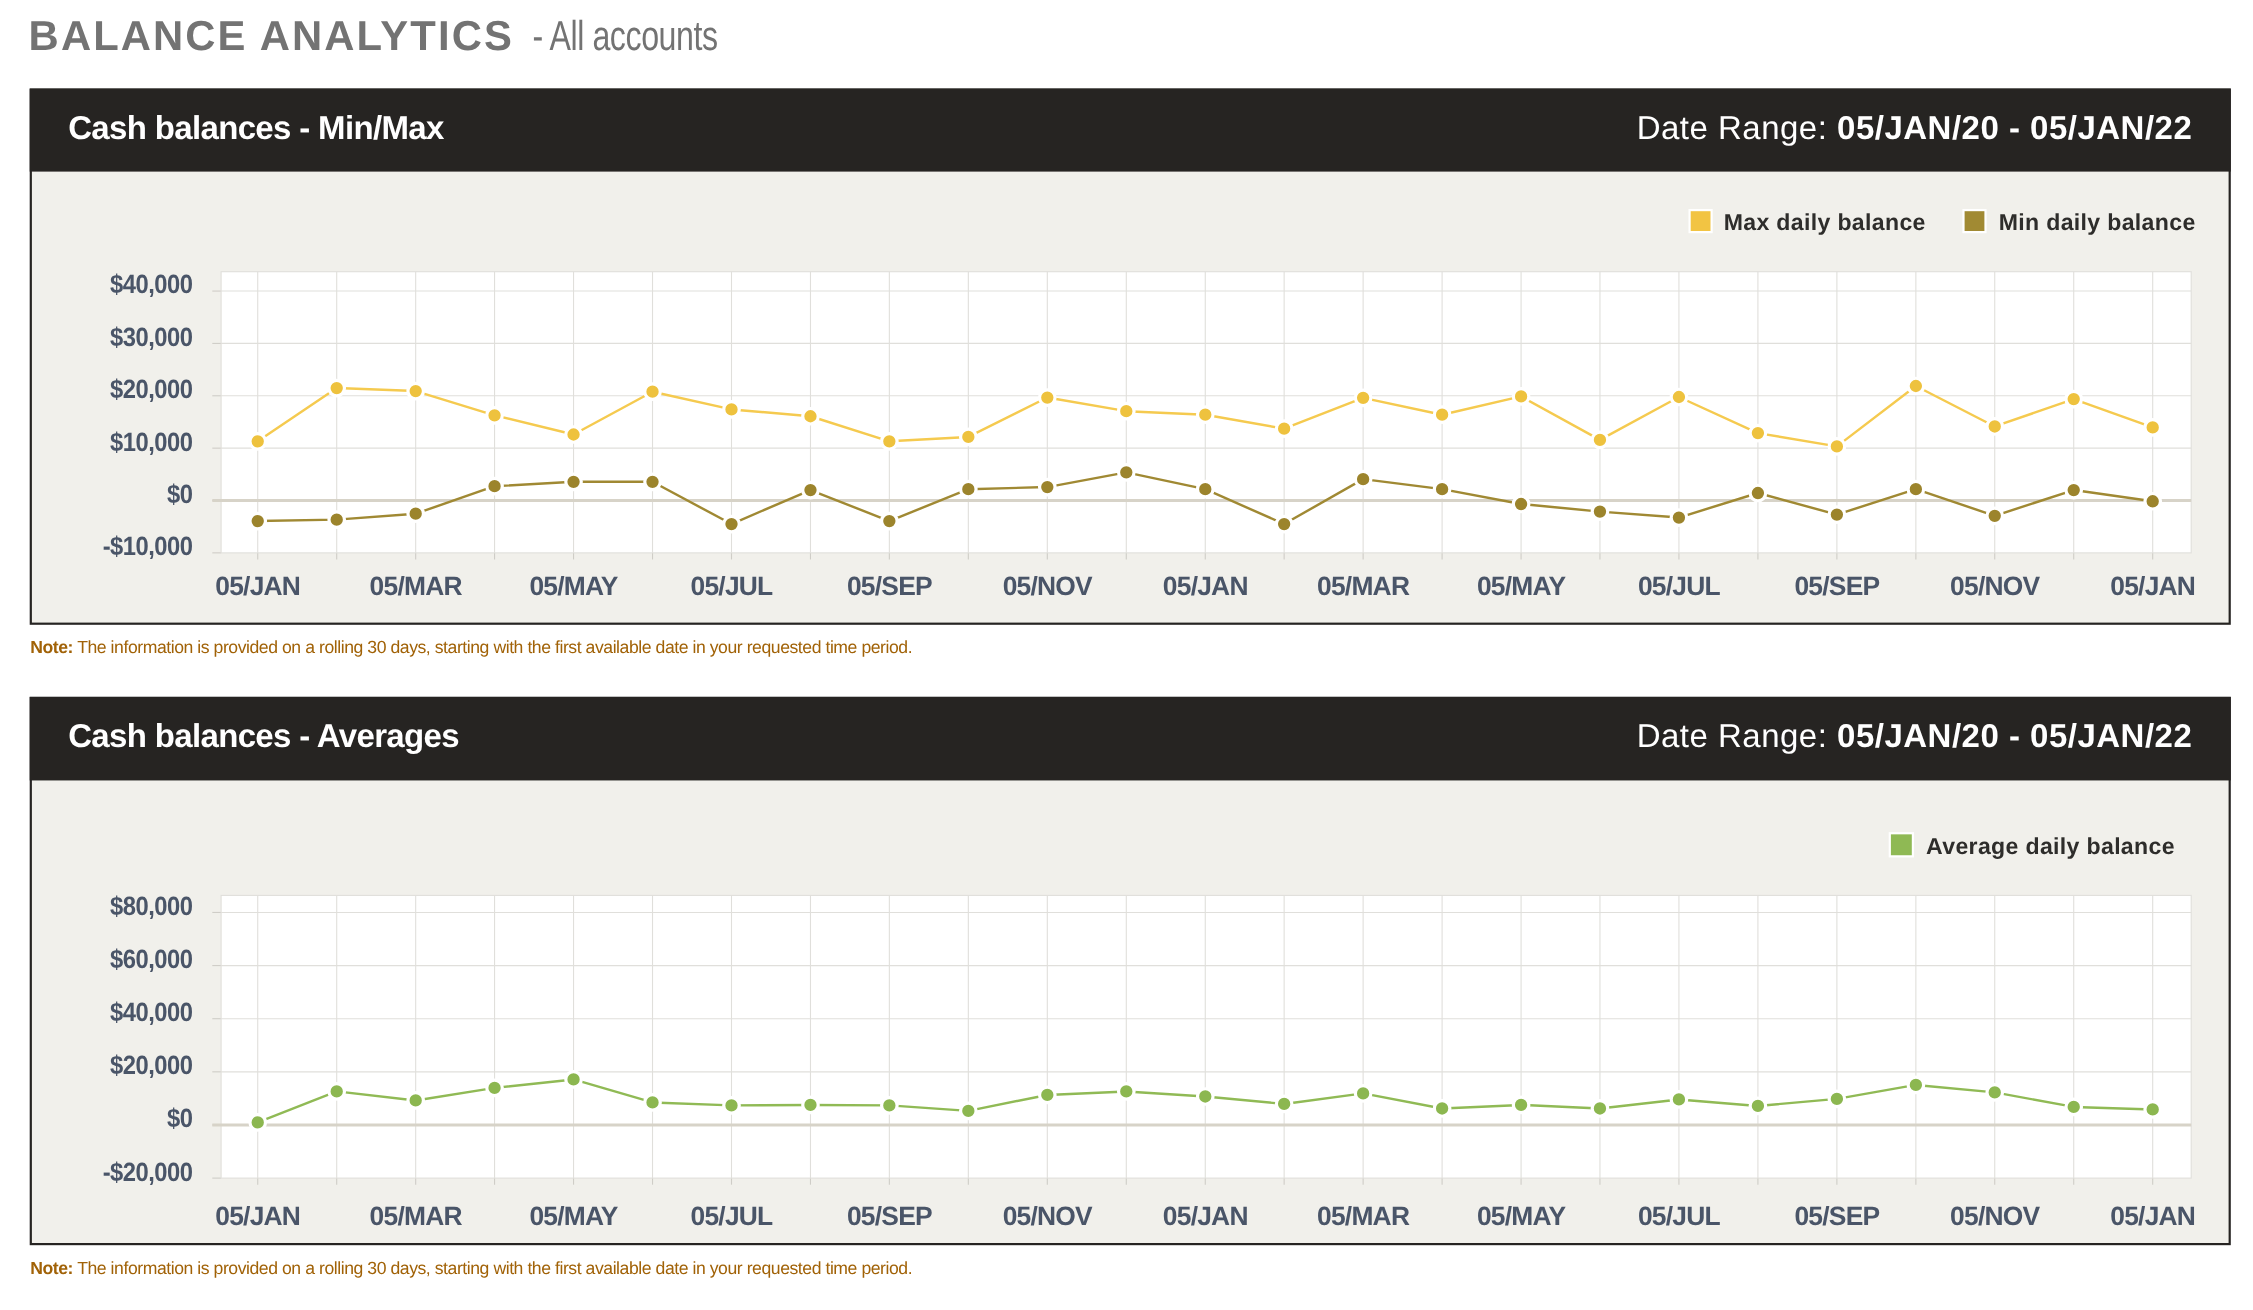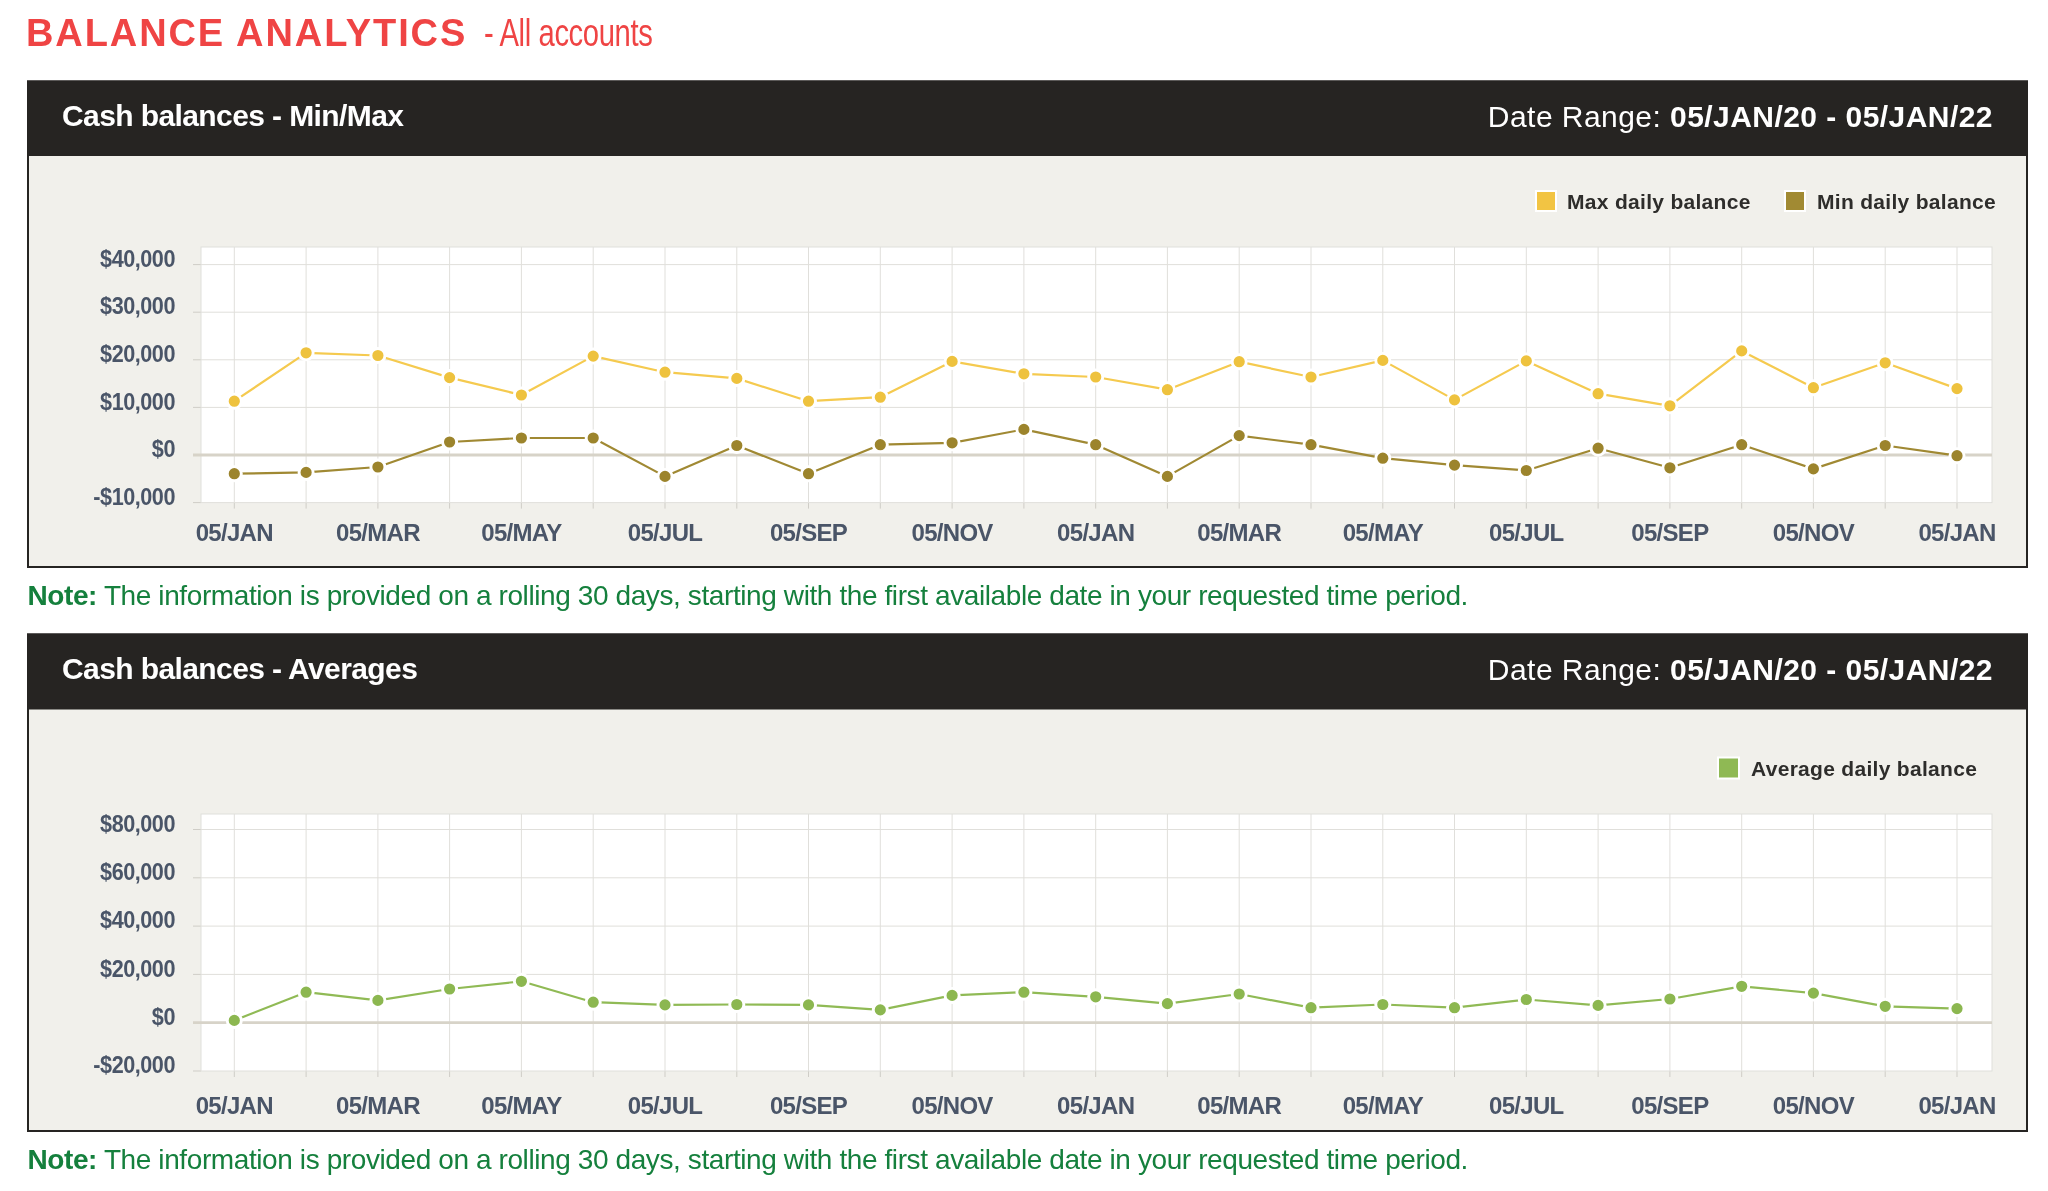"BALANCE ANALYTICS - All accounts" .title { color: #ef4444 -> #737373 }
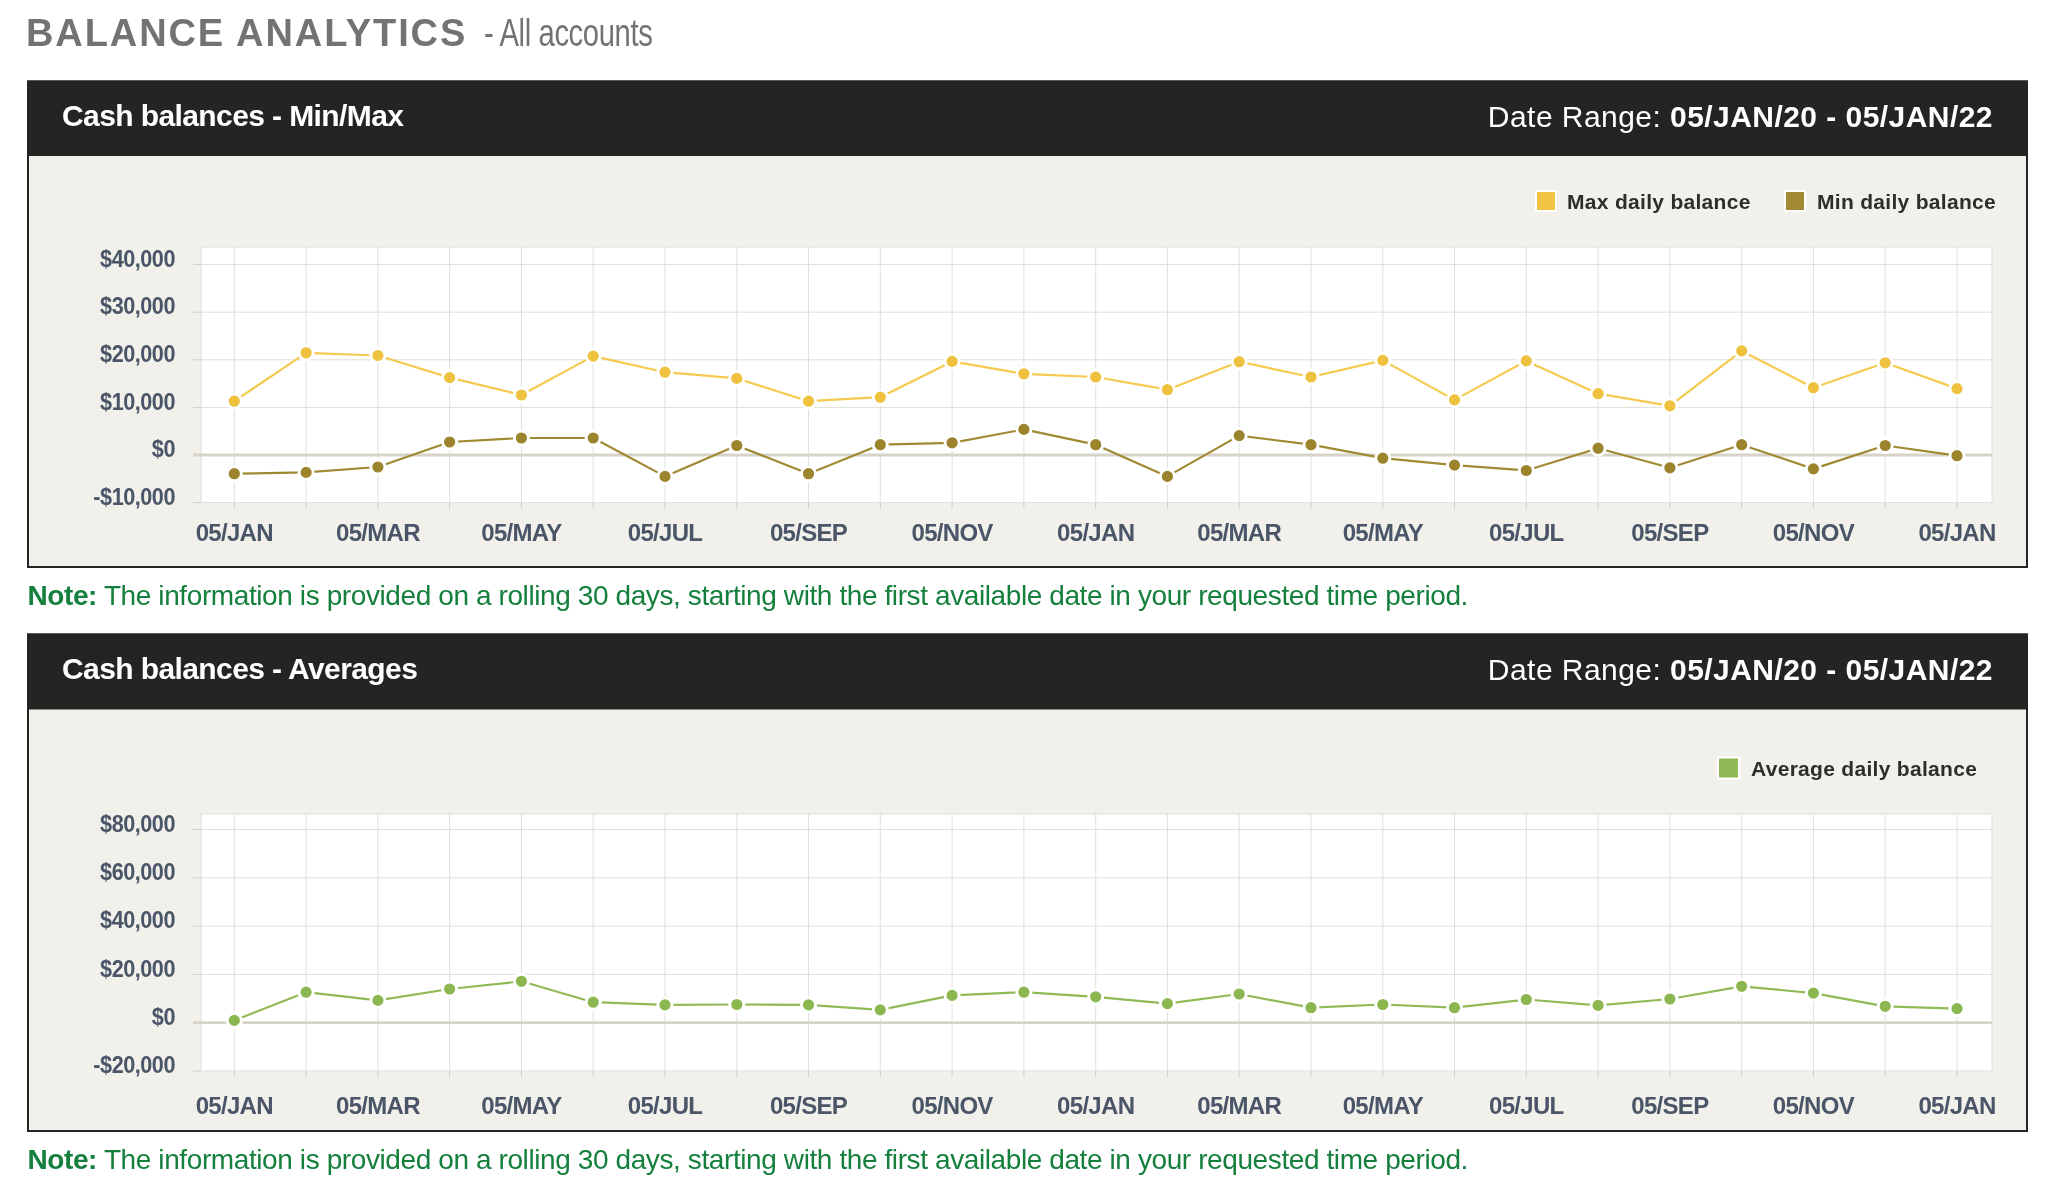"Note: The information is provided" .note { color: #15803d -> #a16207; font-size: 28px -> 16px }
